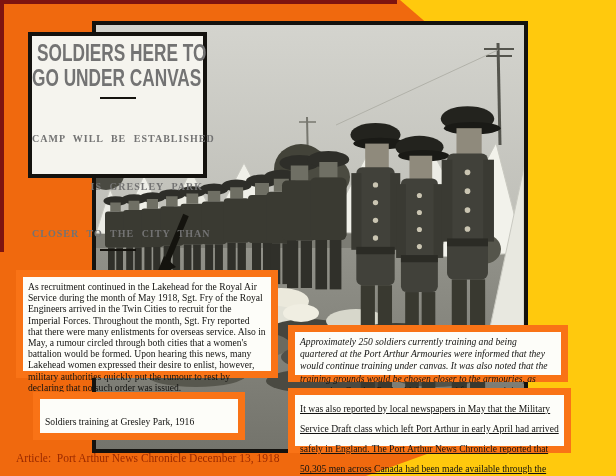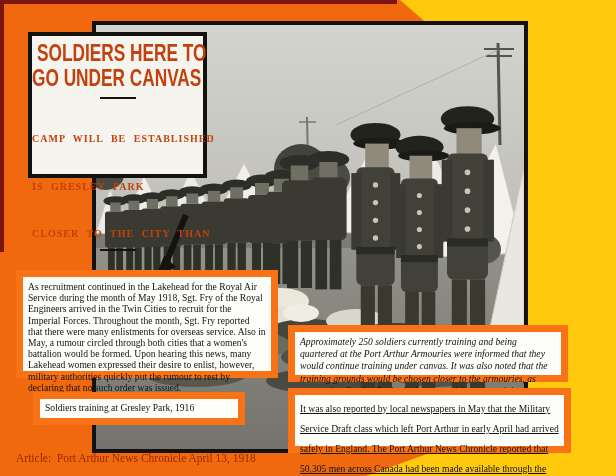"SOLDIERS HERE TO" .clipping { color: #c2410c -> #737373 }
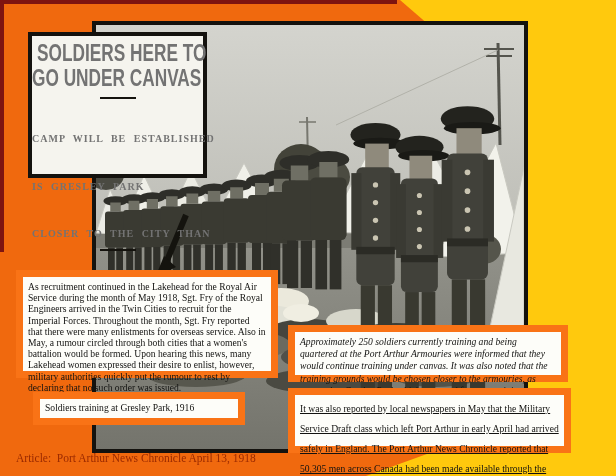"CAMP WILL BE ESTABLISHED" .subhead { text-align: left -> right }
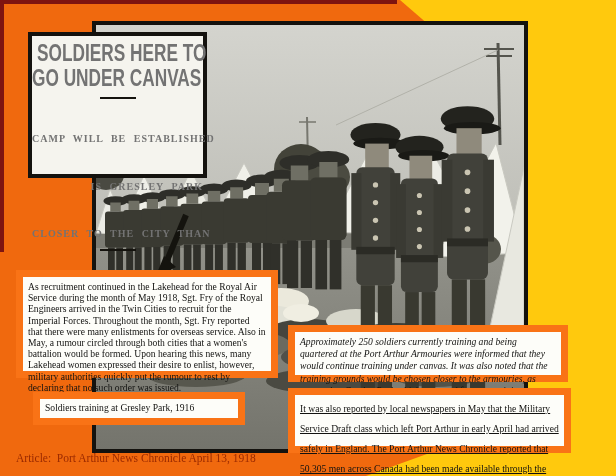"Soldiers training at Gresley Park," .box-caption { padding: 3px 5px -> 17px 5px }
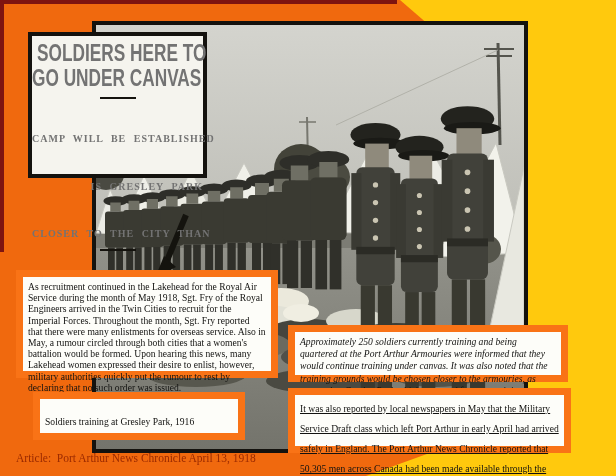"Article: Port Arthur News Chronicle" div.citation { text: April -> December }
